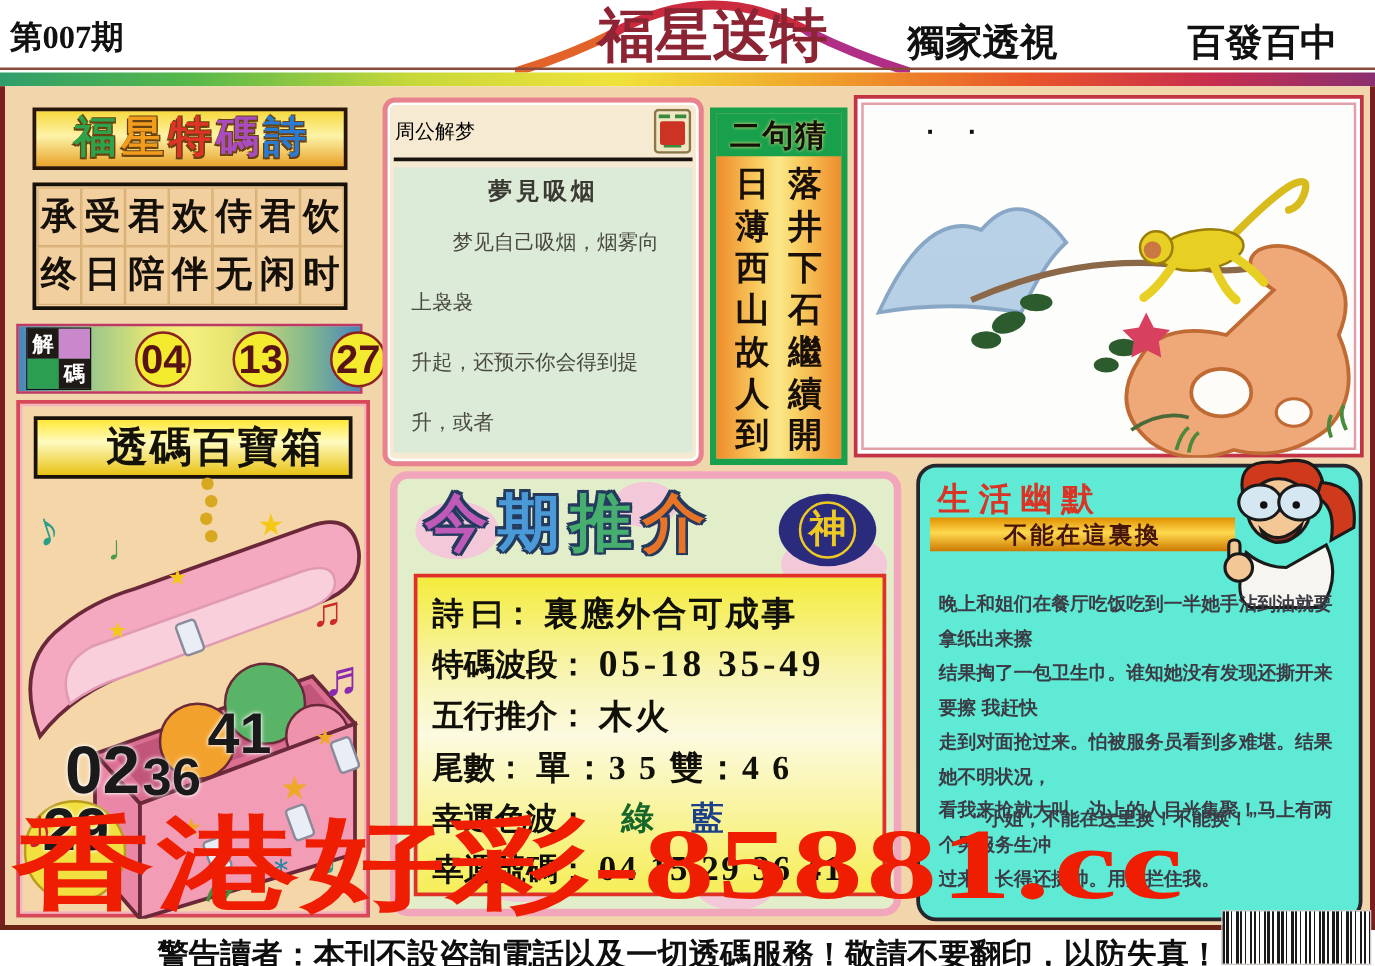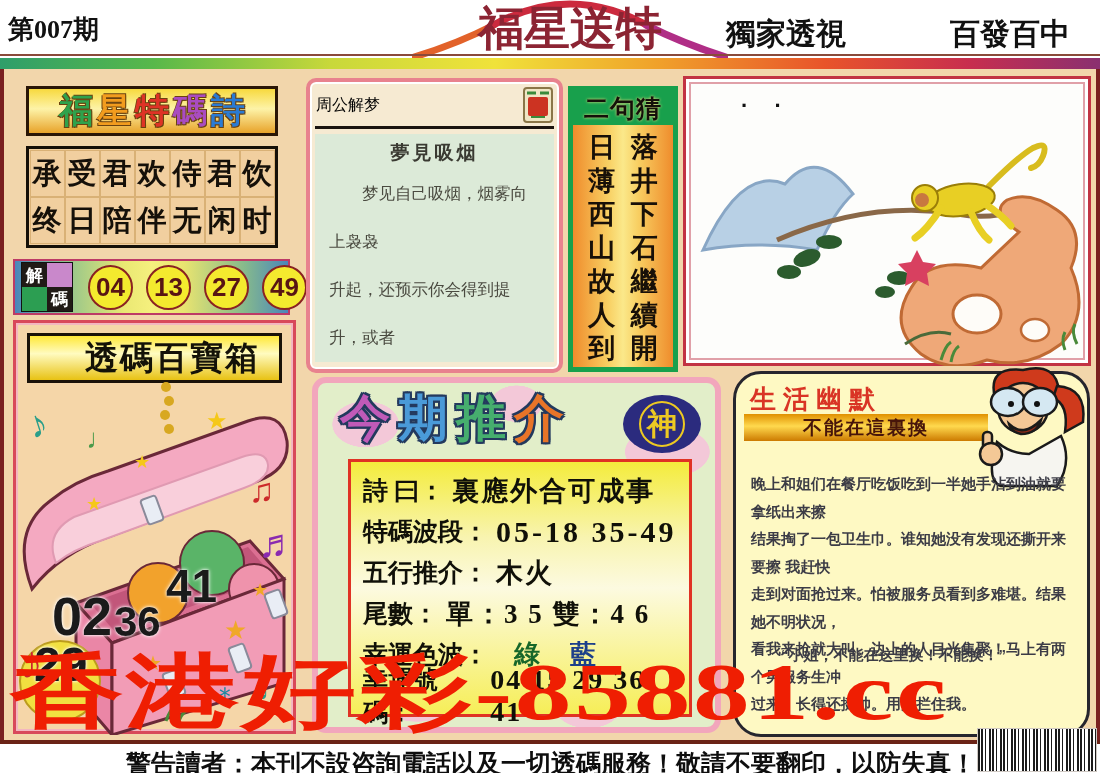"04" .ball { font-size: 26px -> 32px; margin-left: none -> 20px }
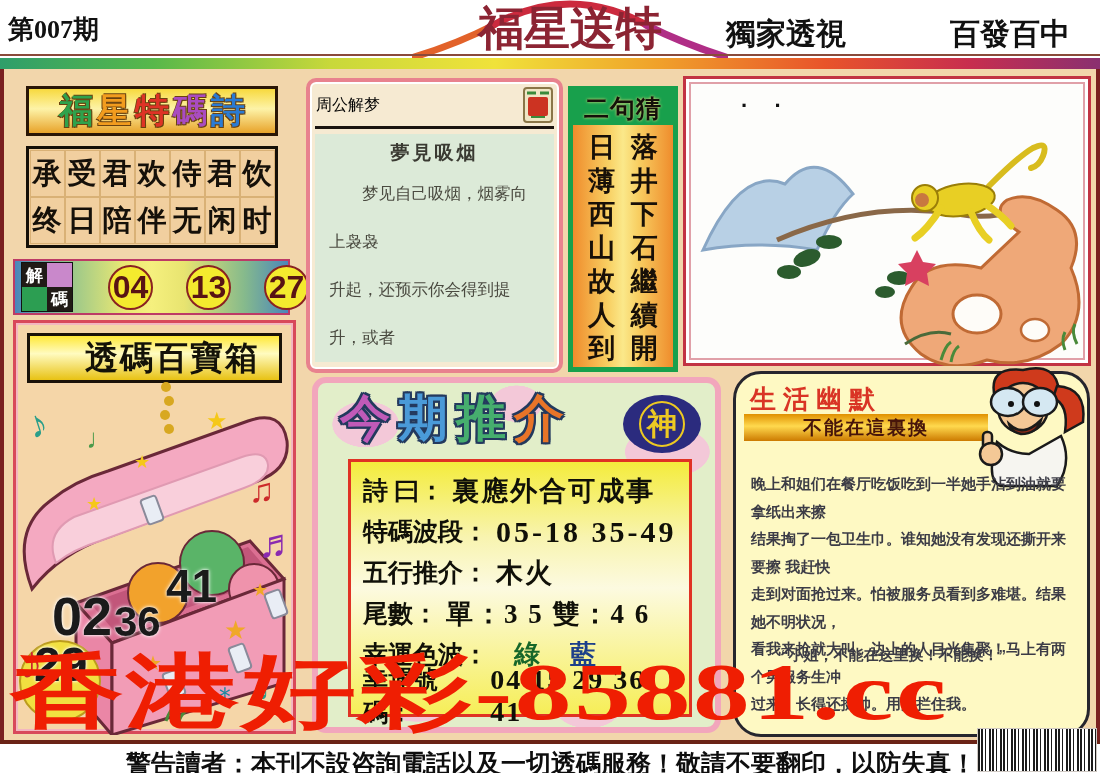"生活幽默" .humor { background: #fef9c3 -> #5eead4; border-radius: 28px -> 16px }
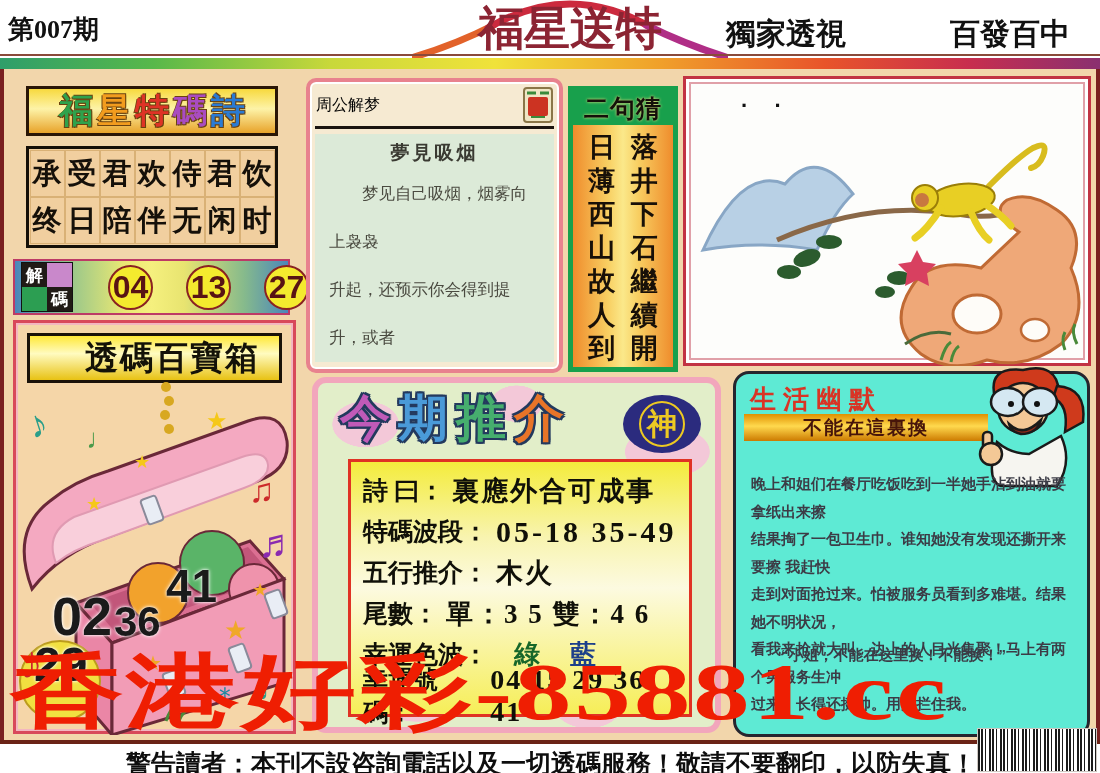"詩 曰：" .ybox { left: 30px -> 13px; width: 344px -> 378px }
